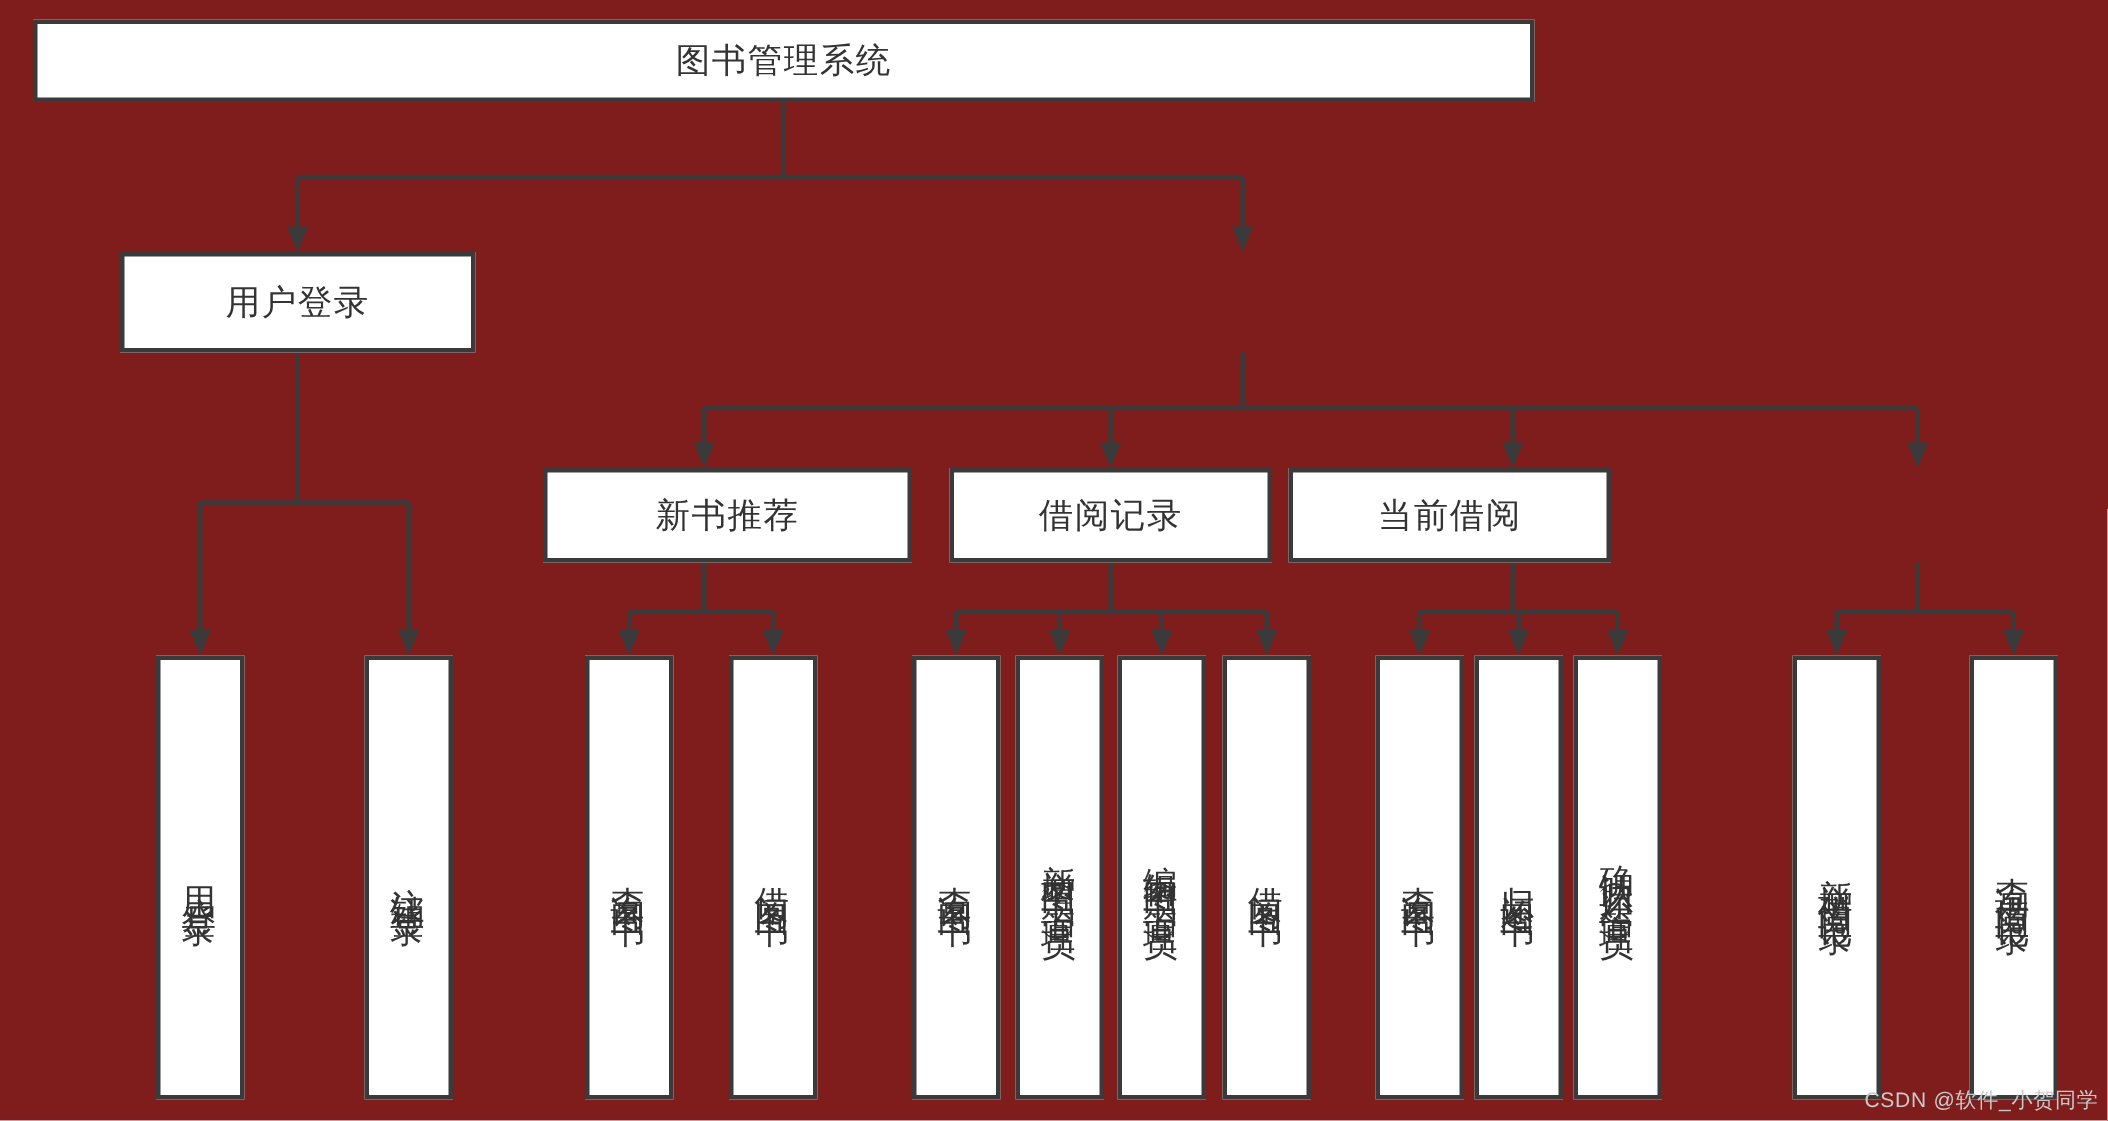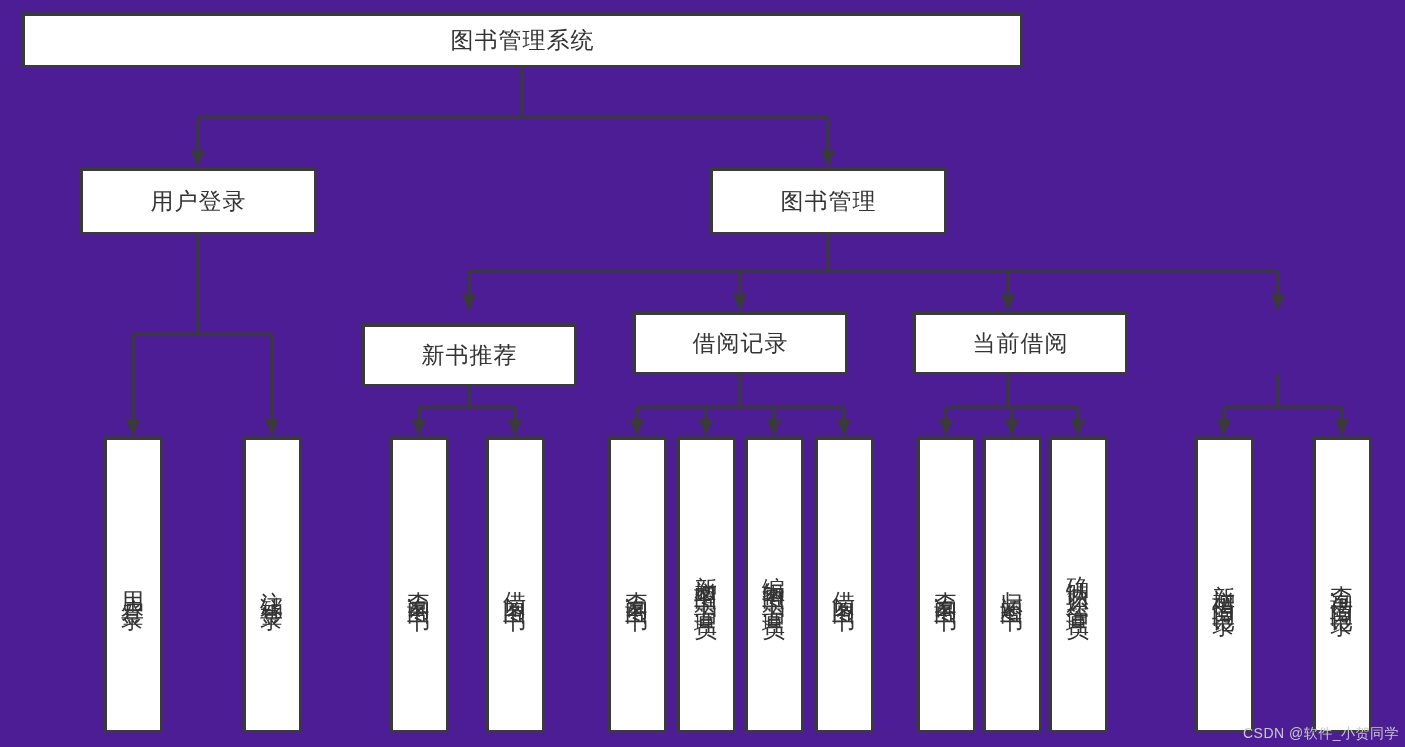"图书管理系统" .canvas { background: #4c1d95 -> #7f1d1d }
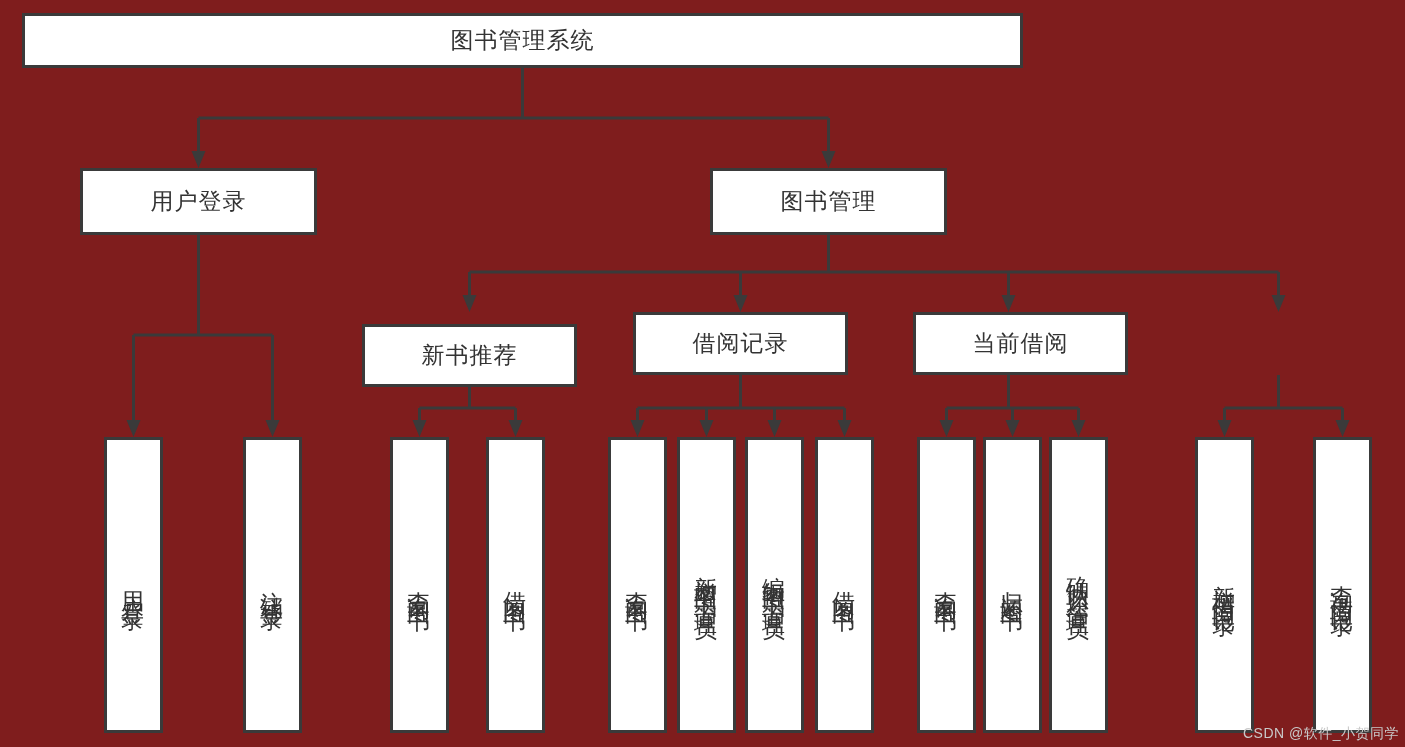"图书管理" div.node { html: <div>图书管理</div> -> none }
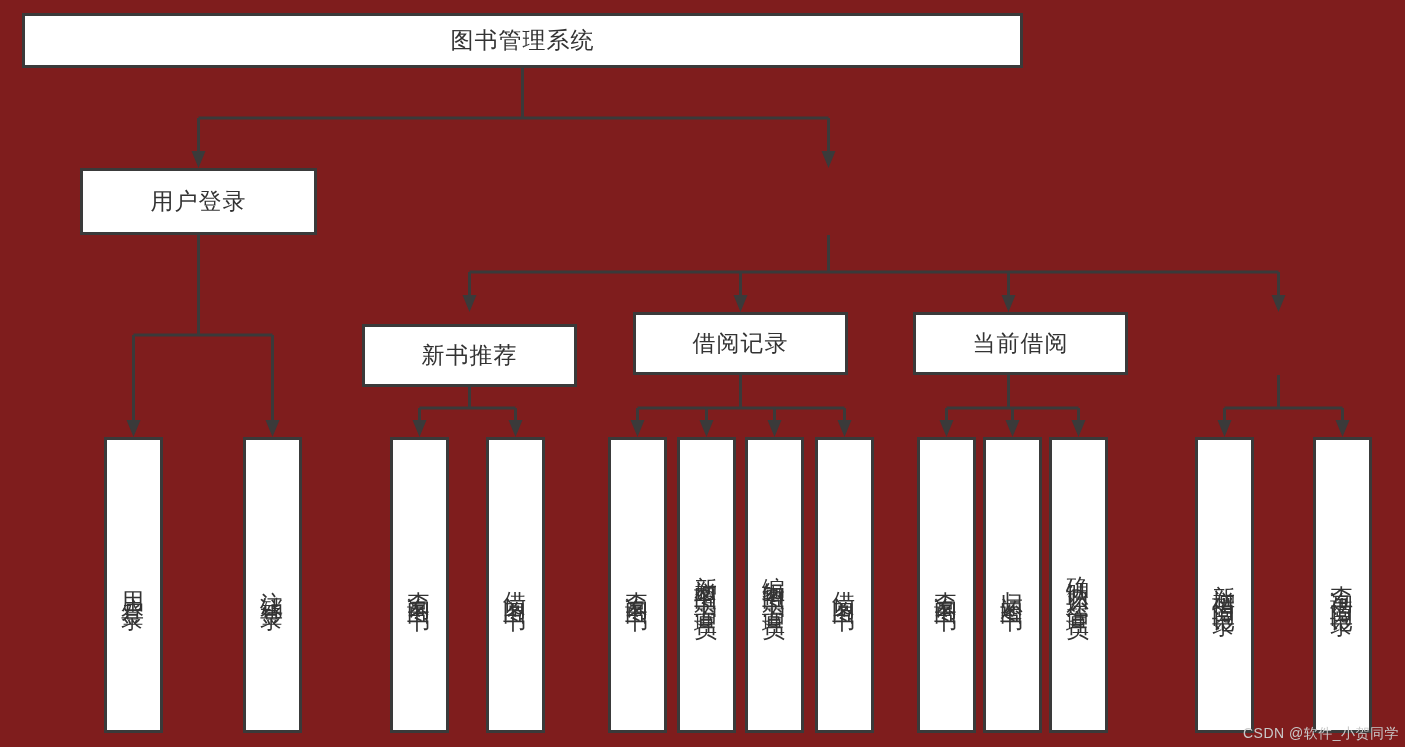"新书推荐" div.node { margin-top: 12px -> none; width: 215px -> 246px }
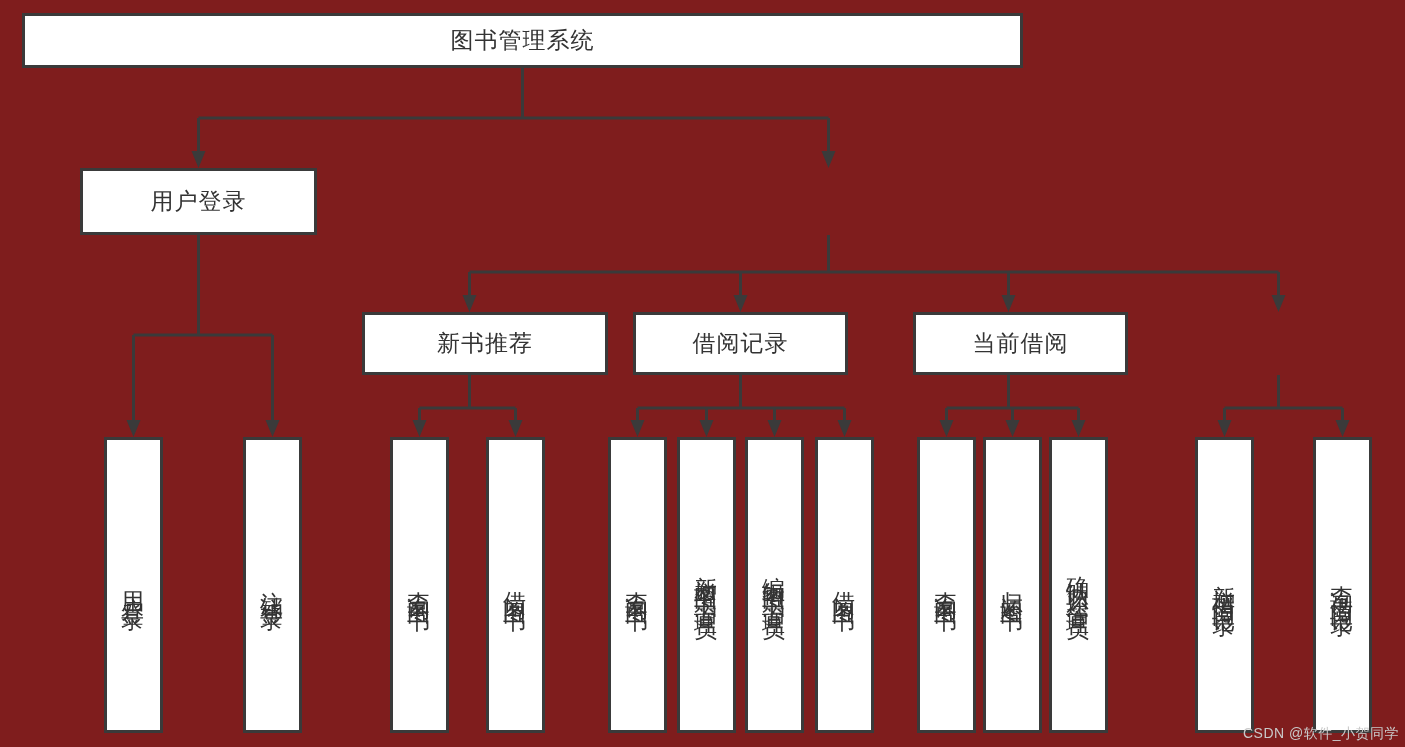"当前借阅" div.node { left: 913px -> 859px }
